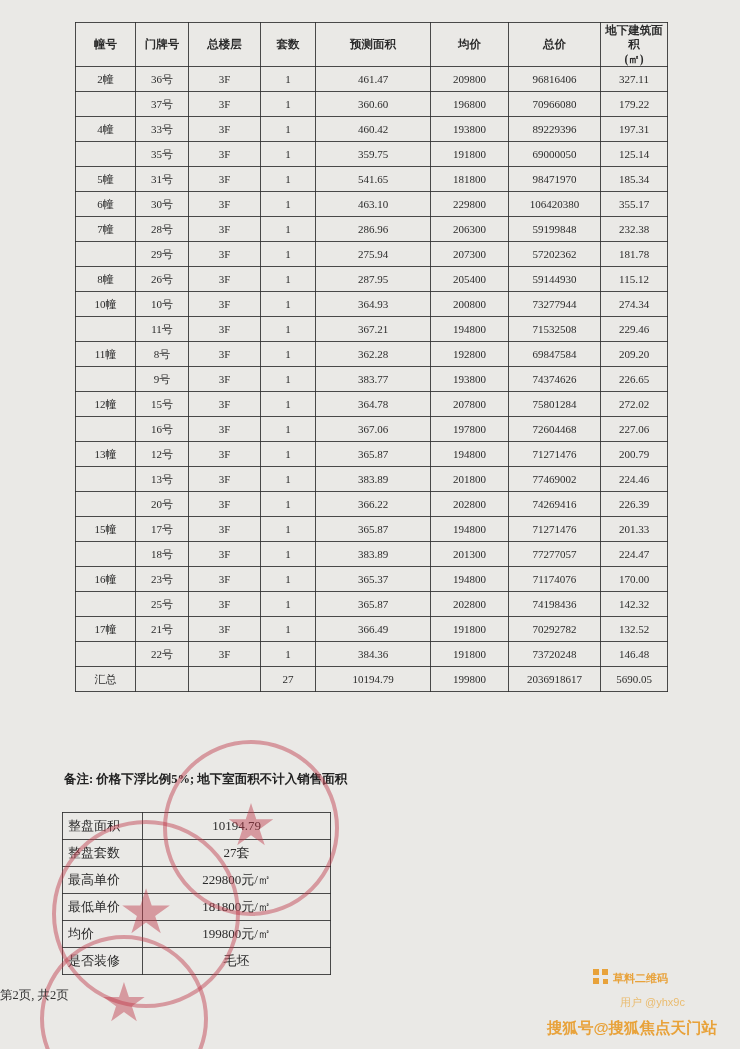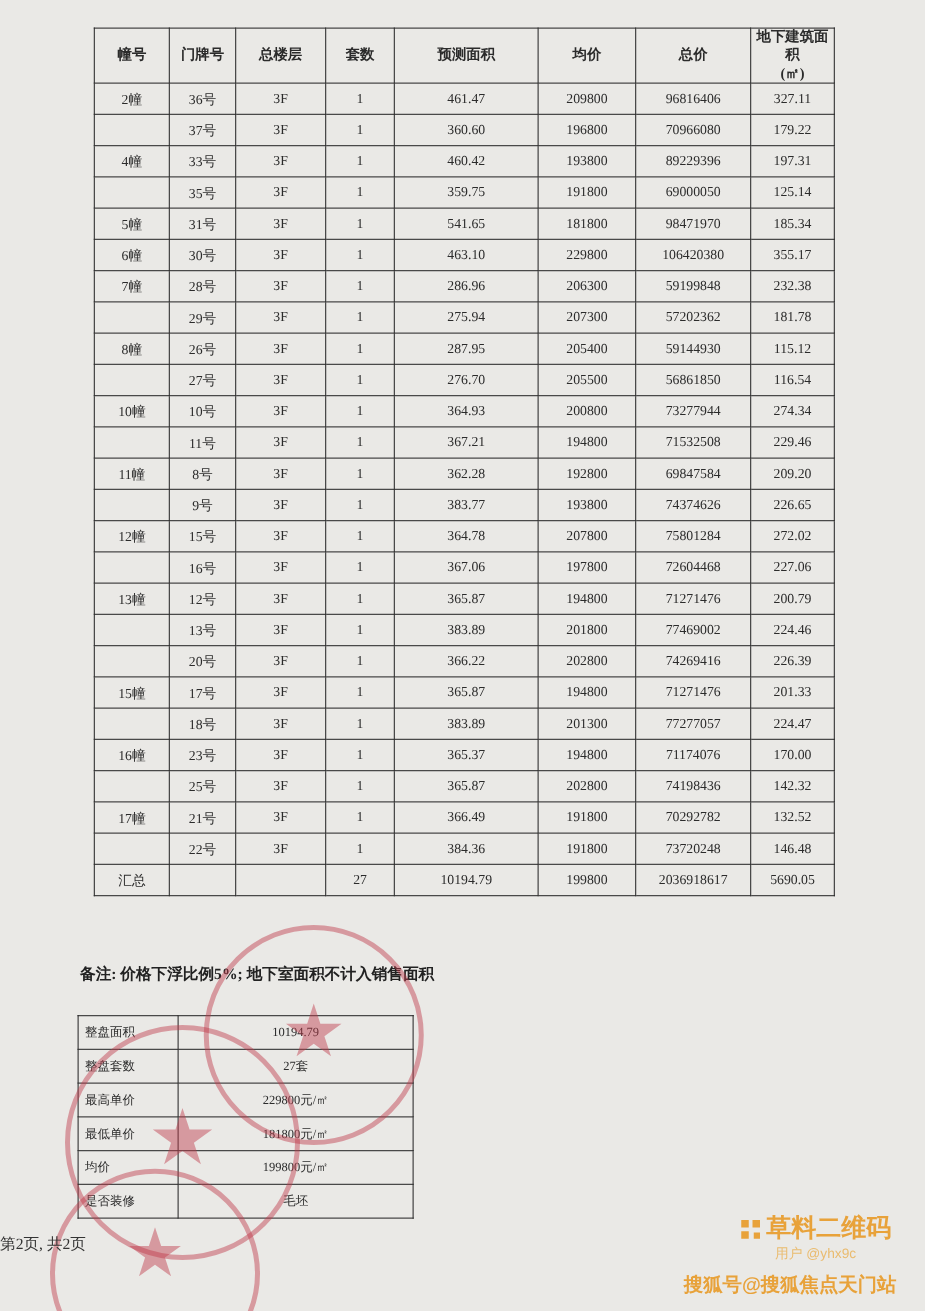"27号" tr { html: <tr> <td></td> <td>27号</td> <td>3F</td> <td>1</td> <td>276.70</td> <td>205500</td> <td>56861850</td> <td>116.54</td> </tr> -> none }
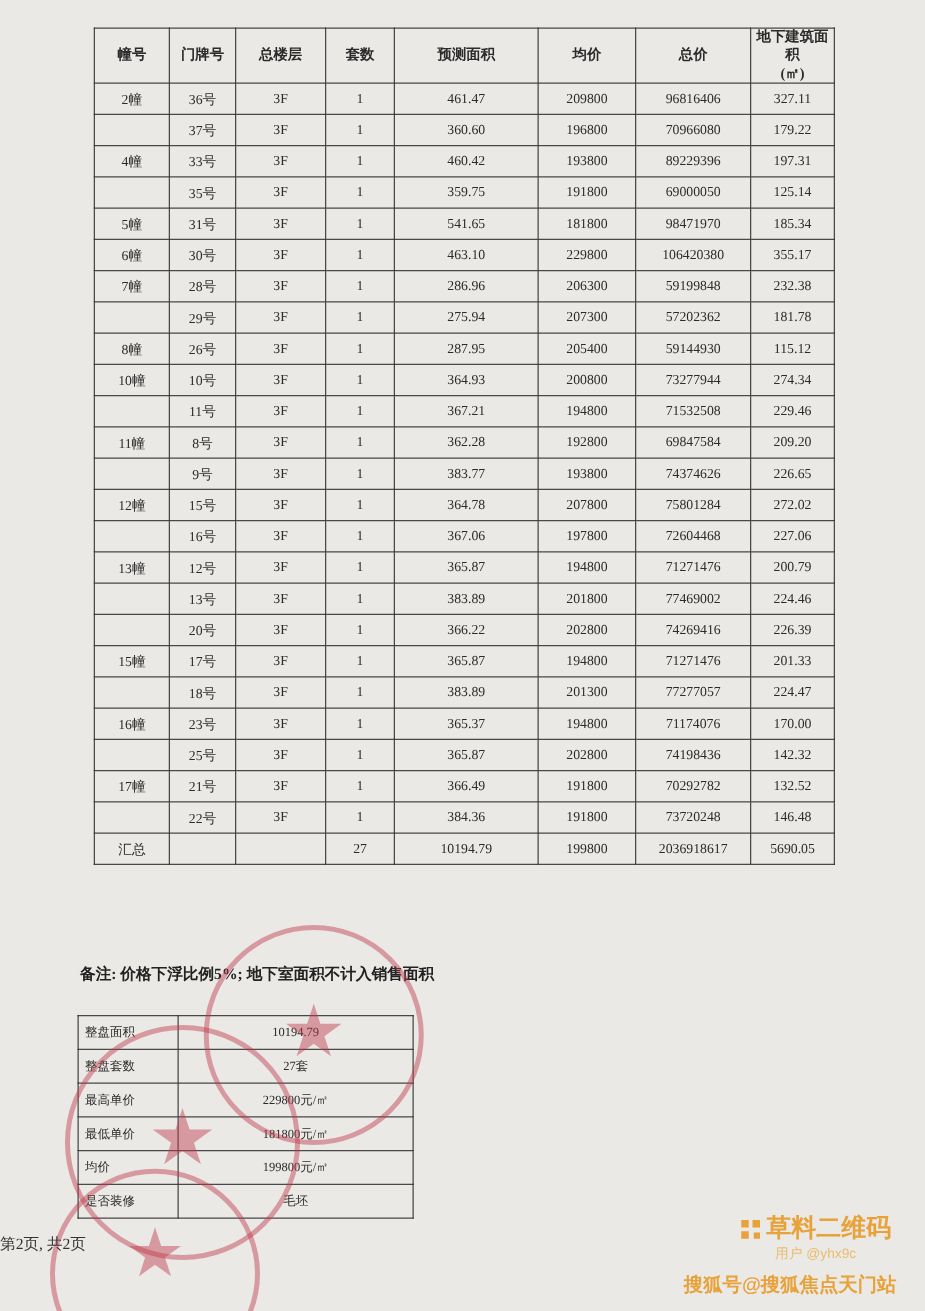"整盘面积" table.summary td { font-size: 10px -> 13px }
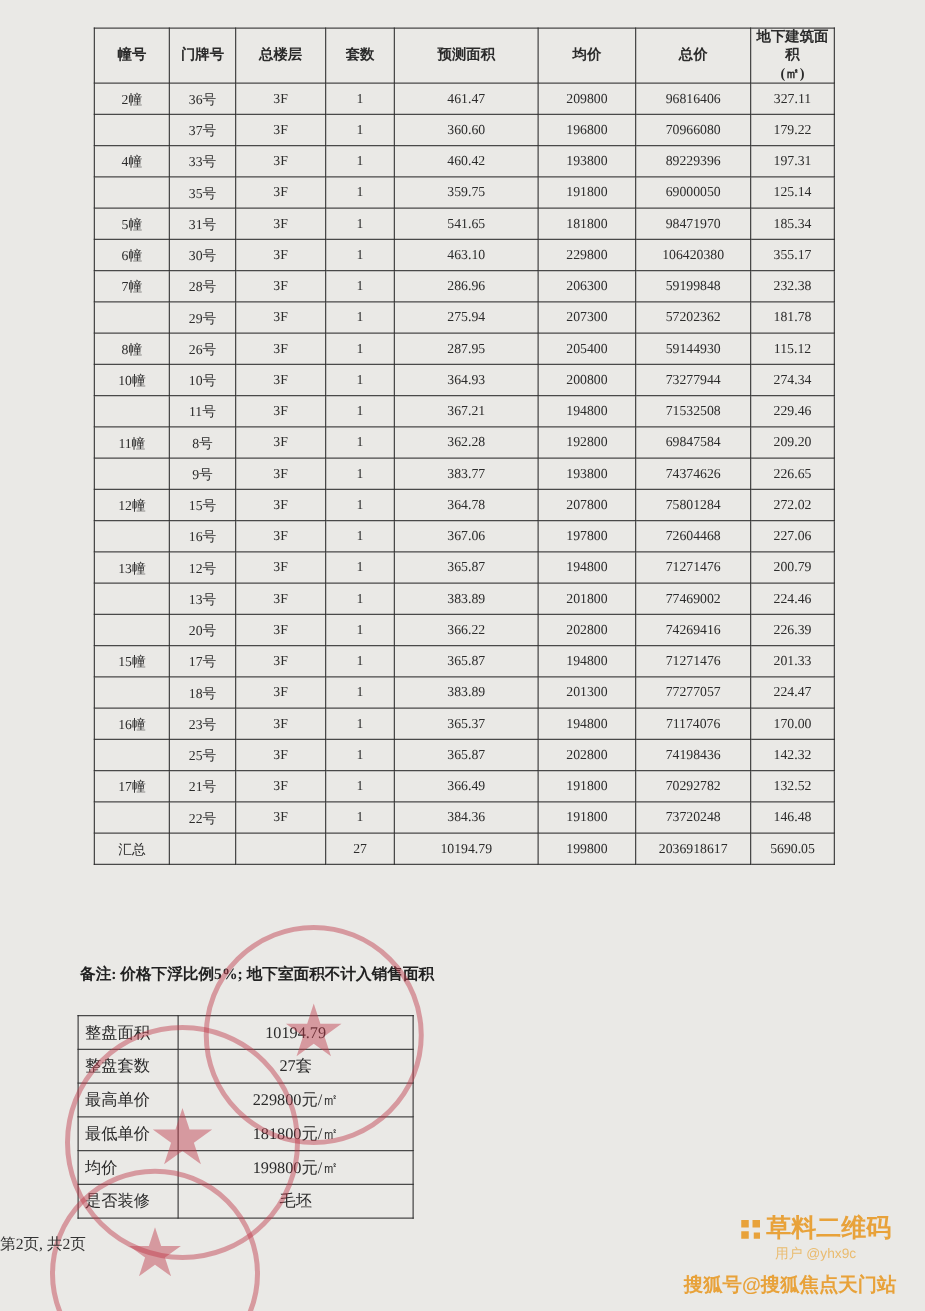"草料二维码" .wm-brand { font-size: 20px -> 11px }
